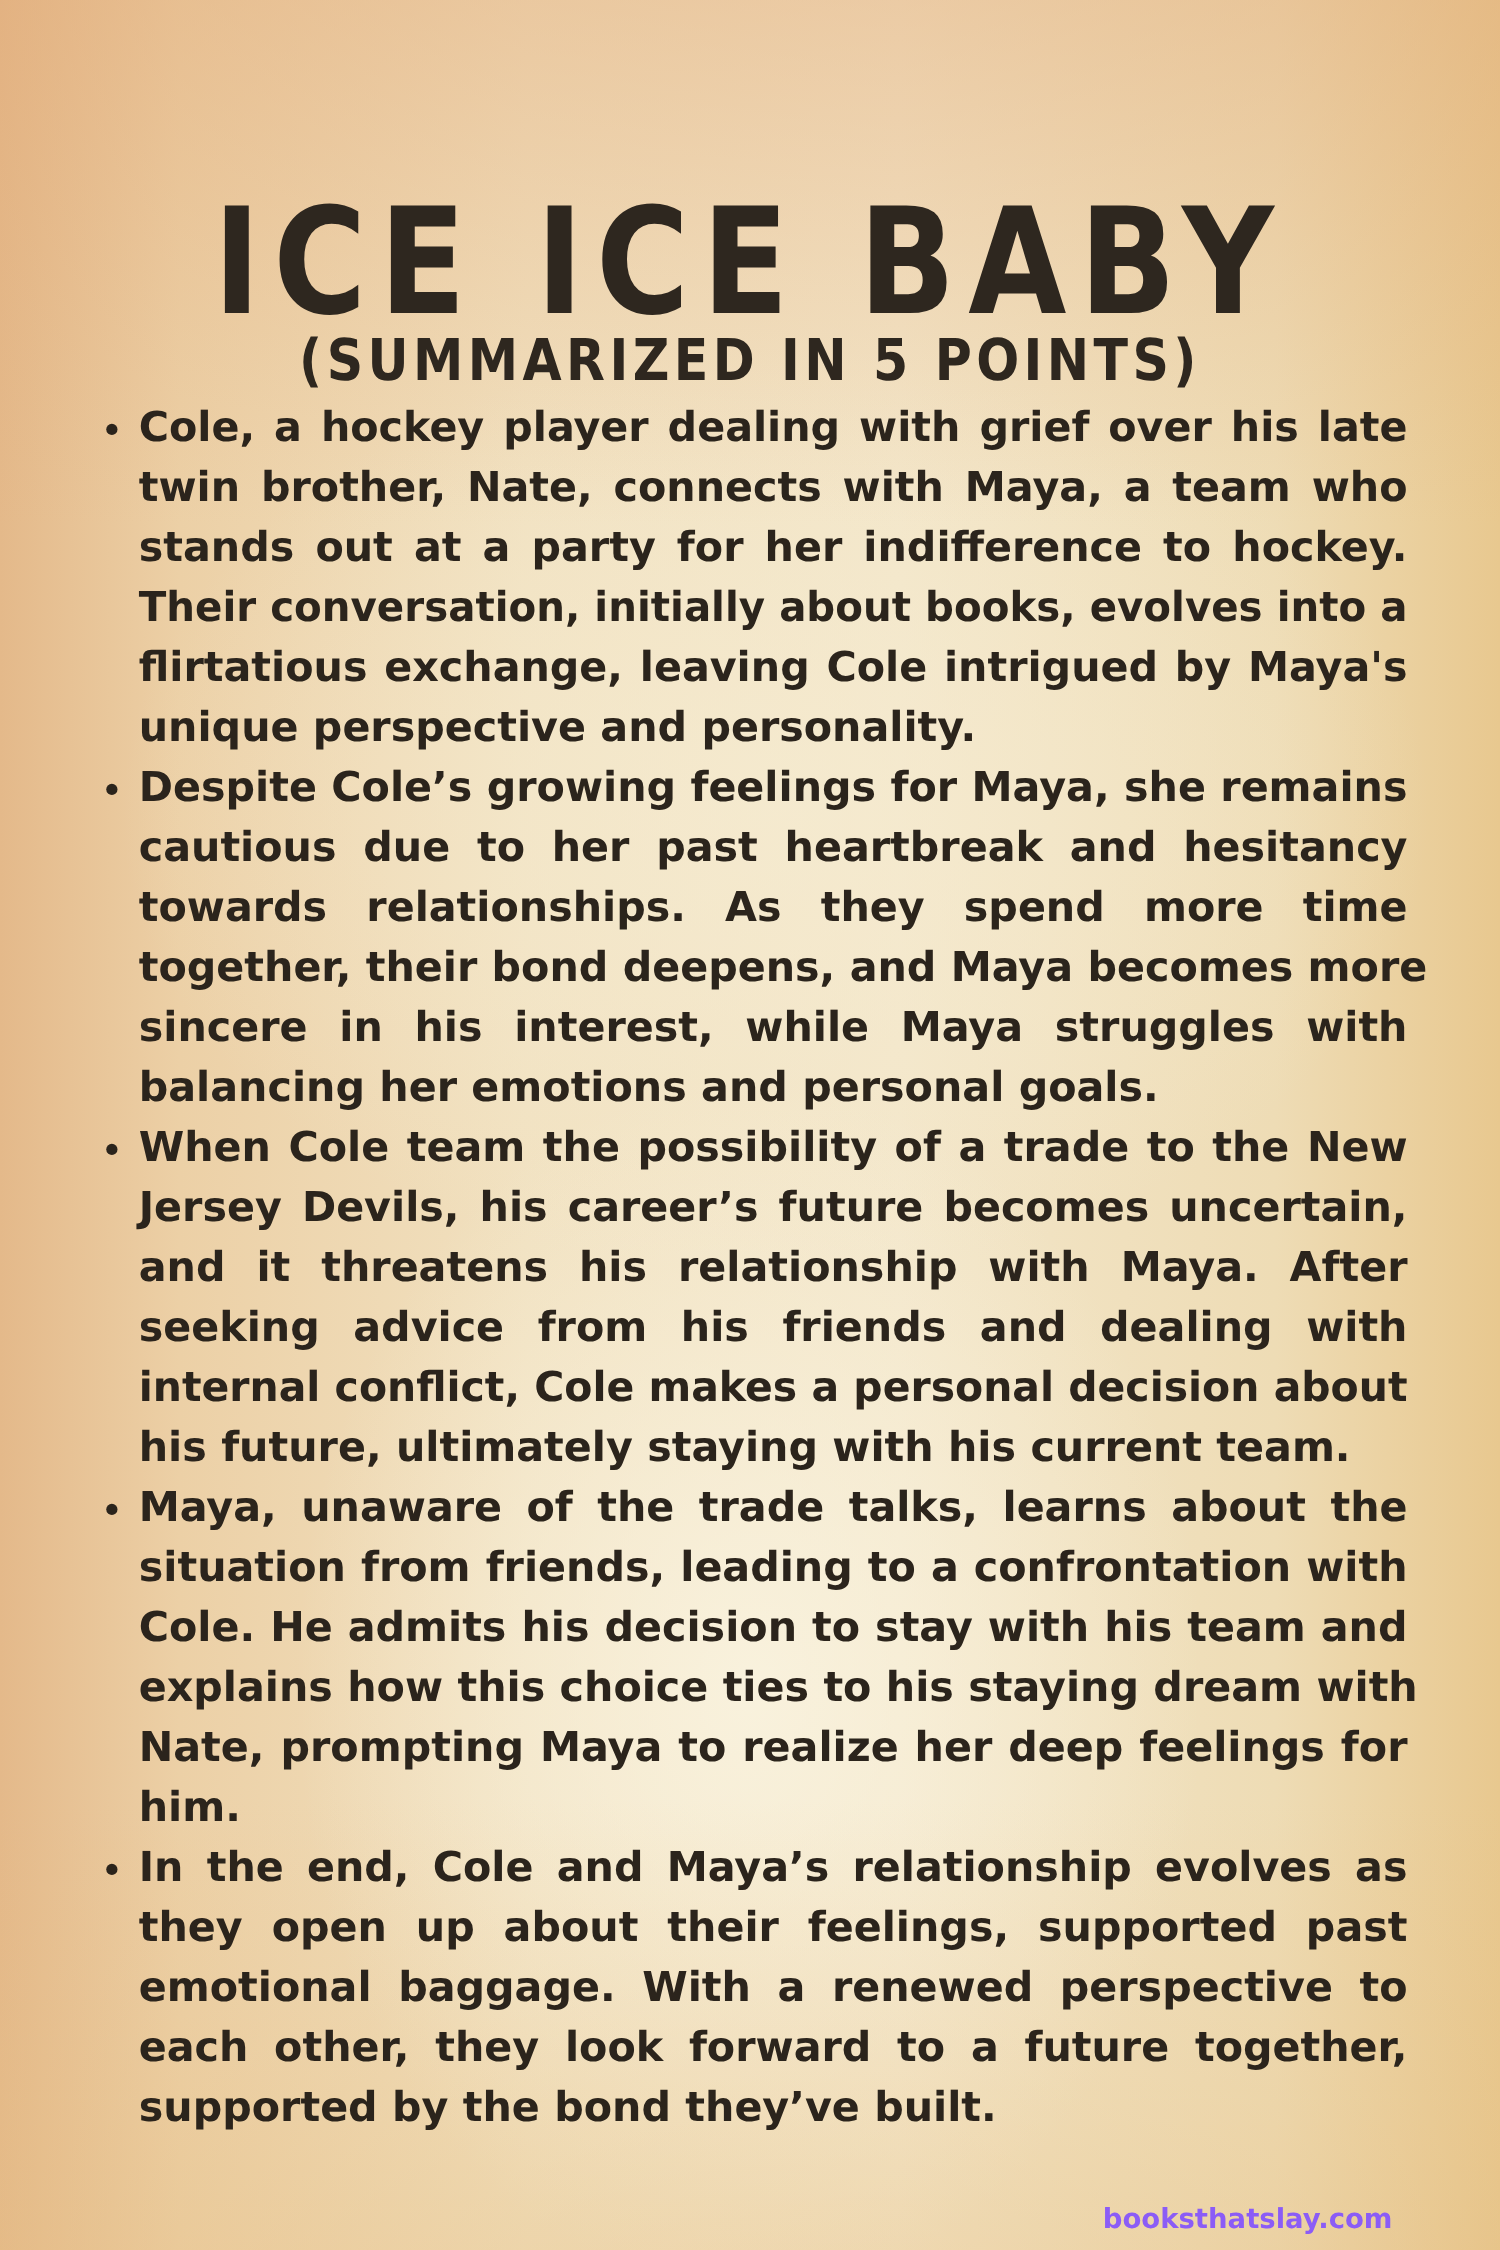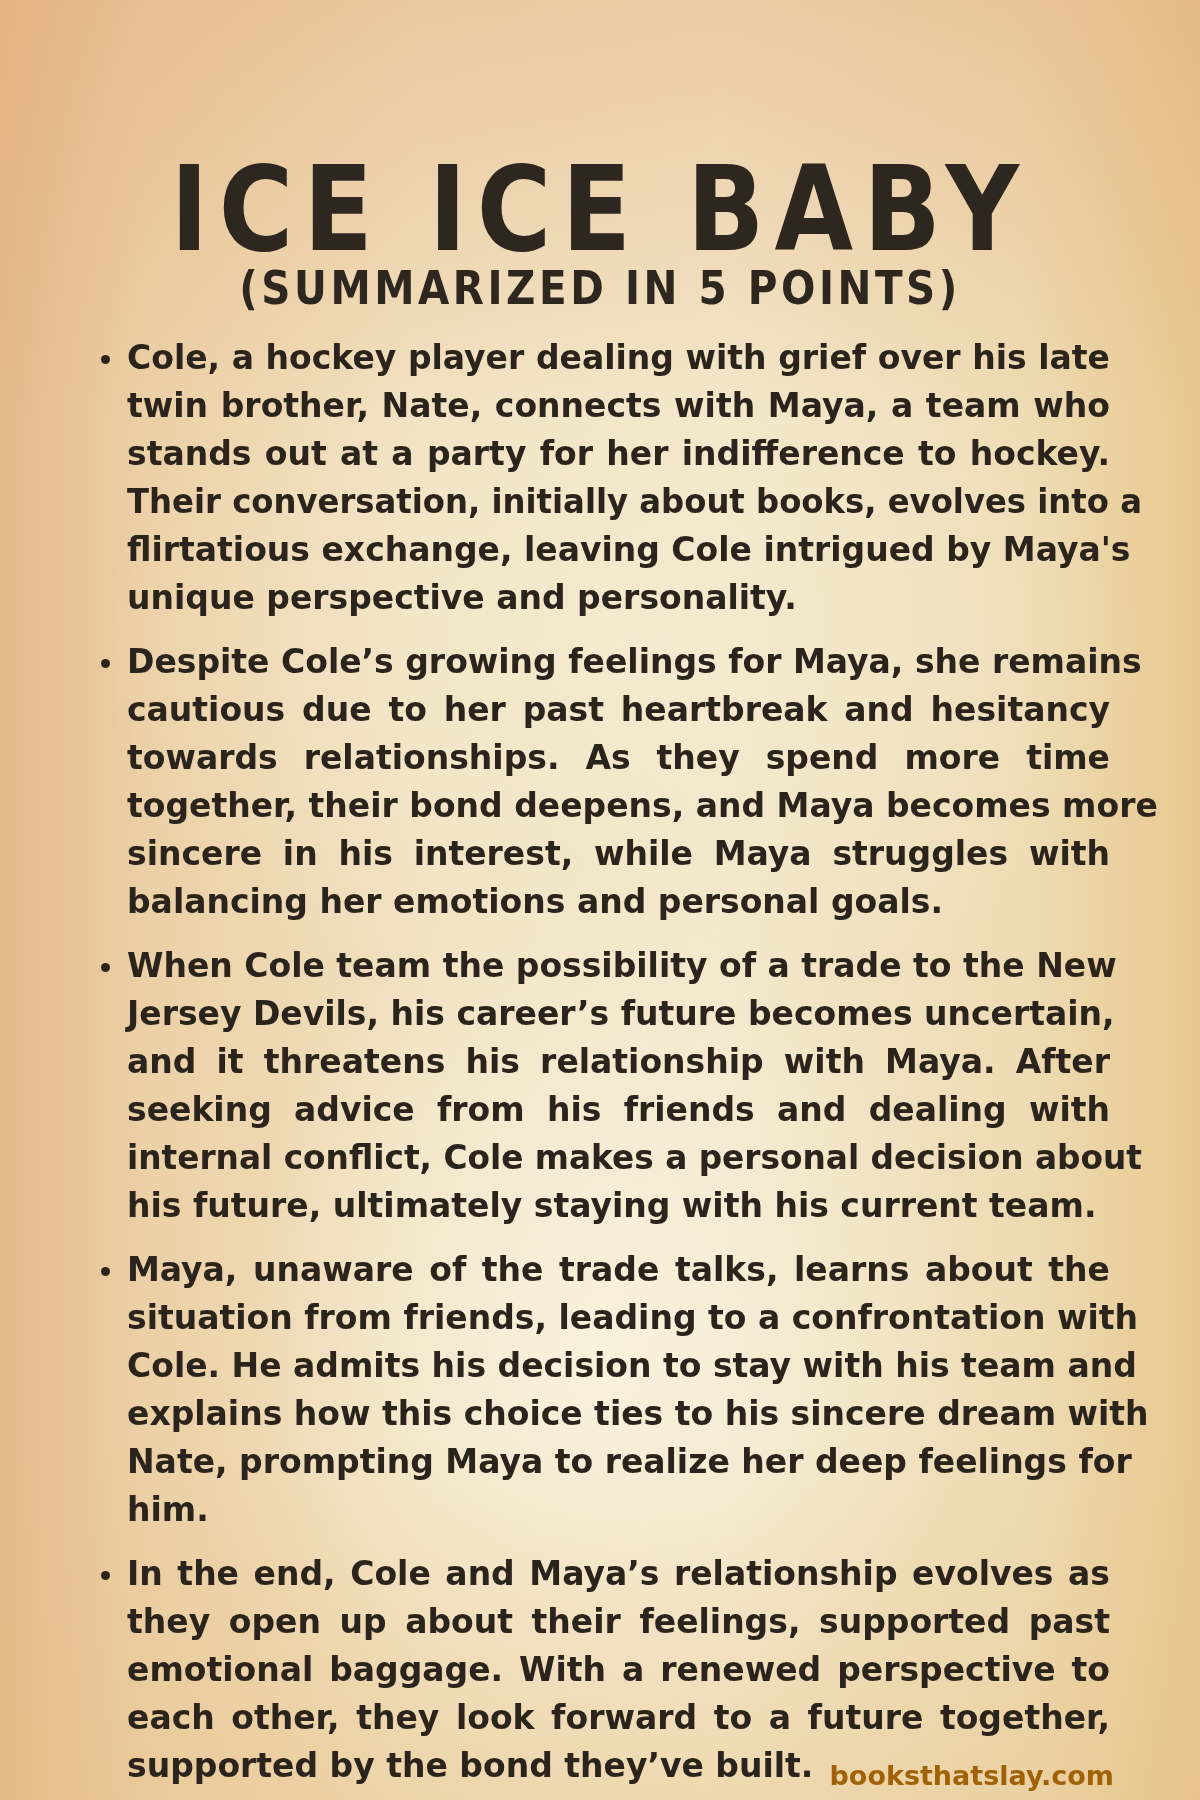"Cole, a hockey player dealing" .point { margin: 16px -> 0 }
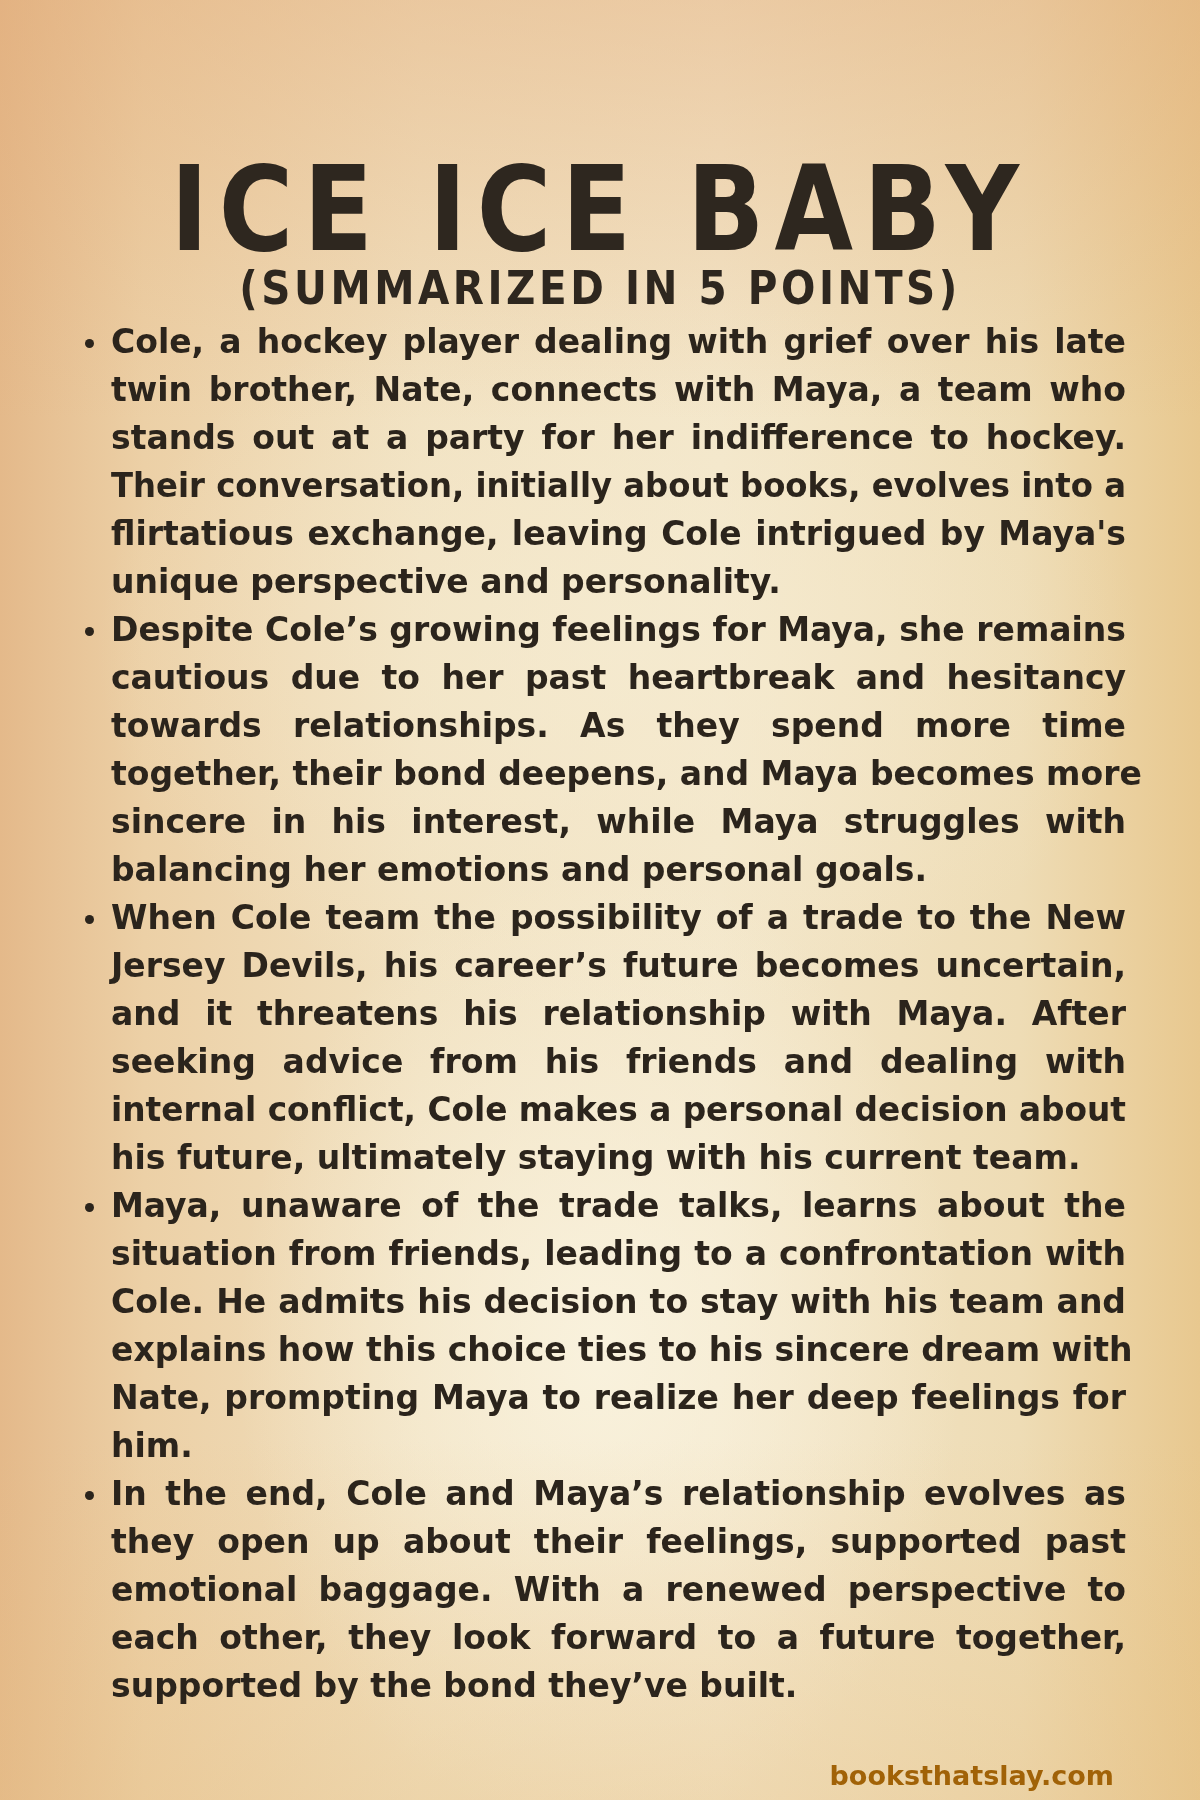"explains how this choice ties" span.line { text: sincere -> staying }
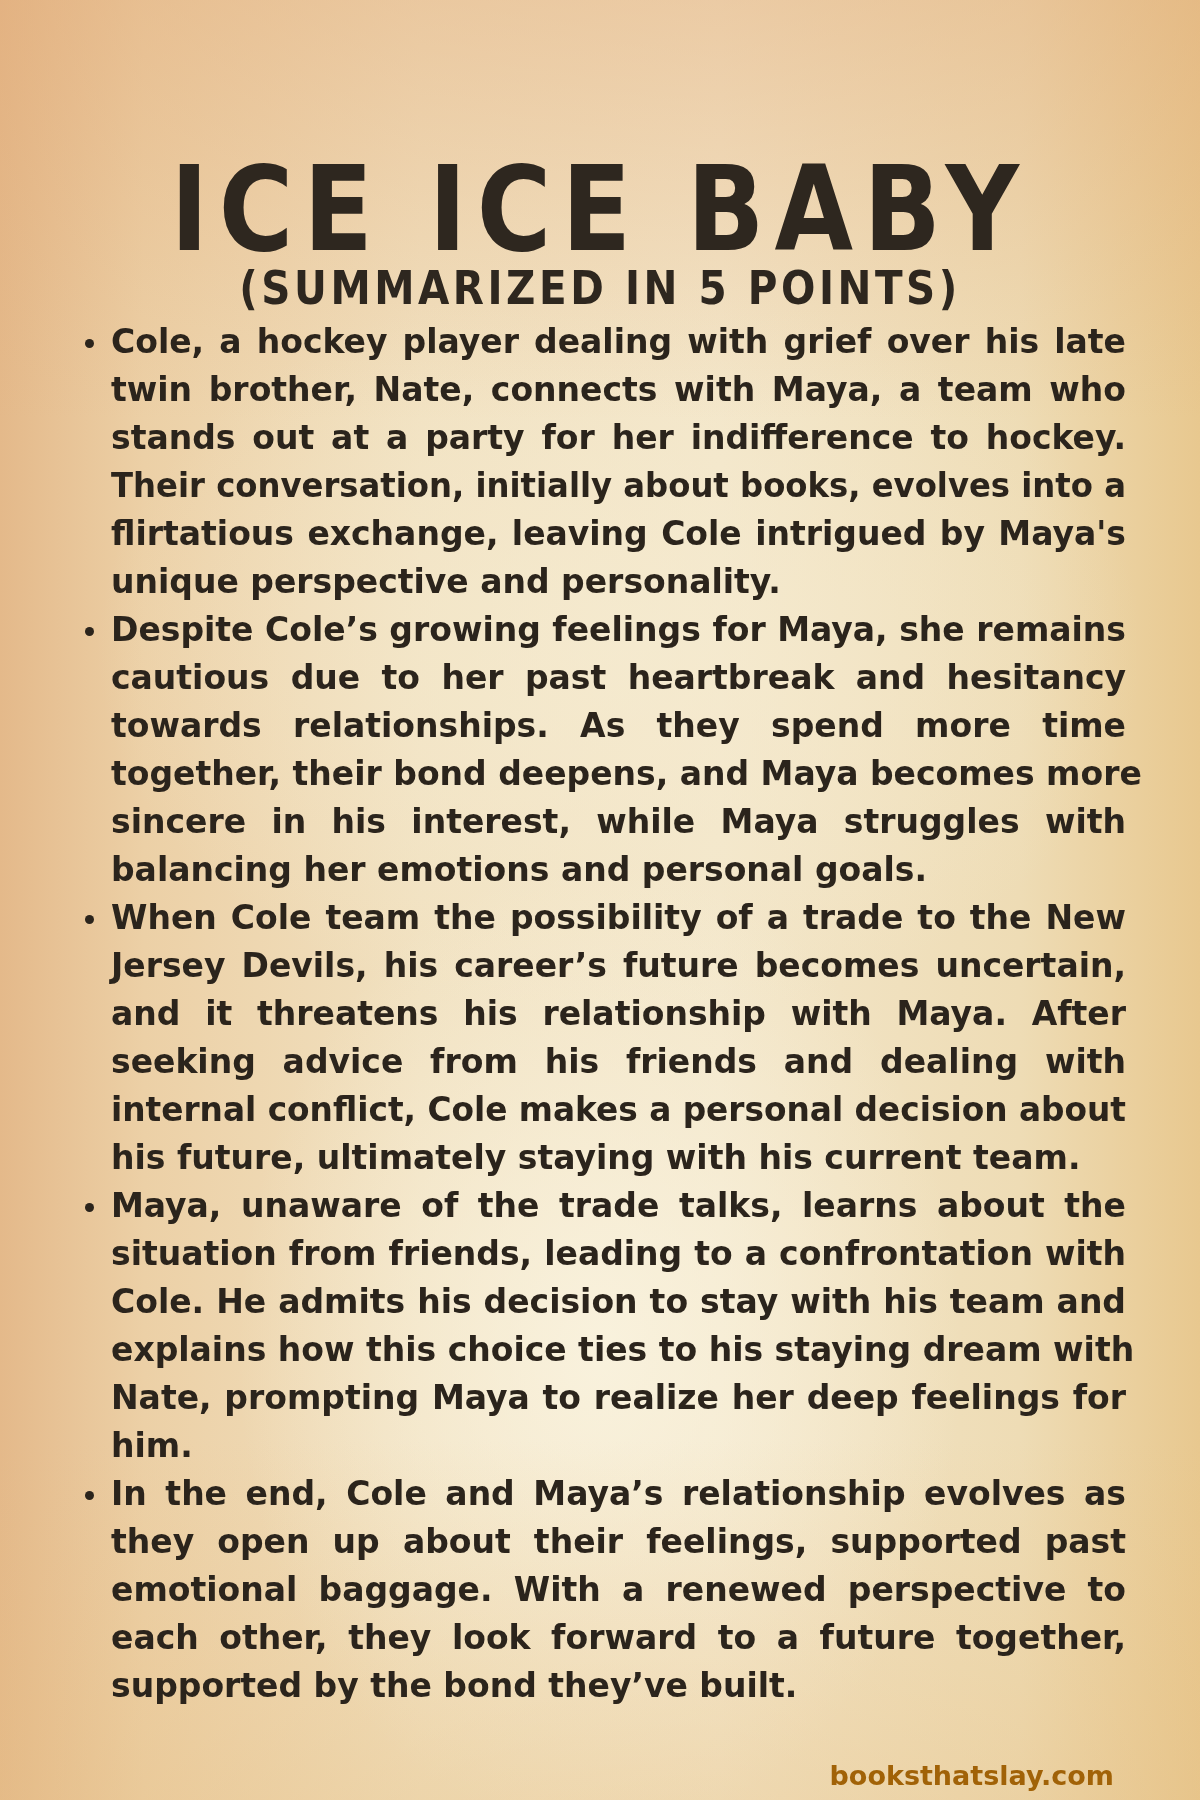"booksthatslay.com" .footer { color: #a16207 -> #8b5cf6; font-size: 27px -> 22px }
